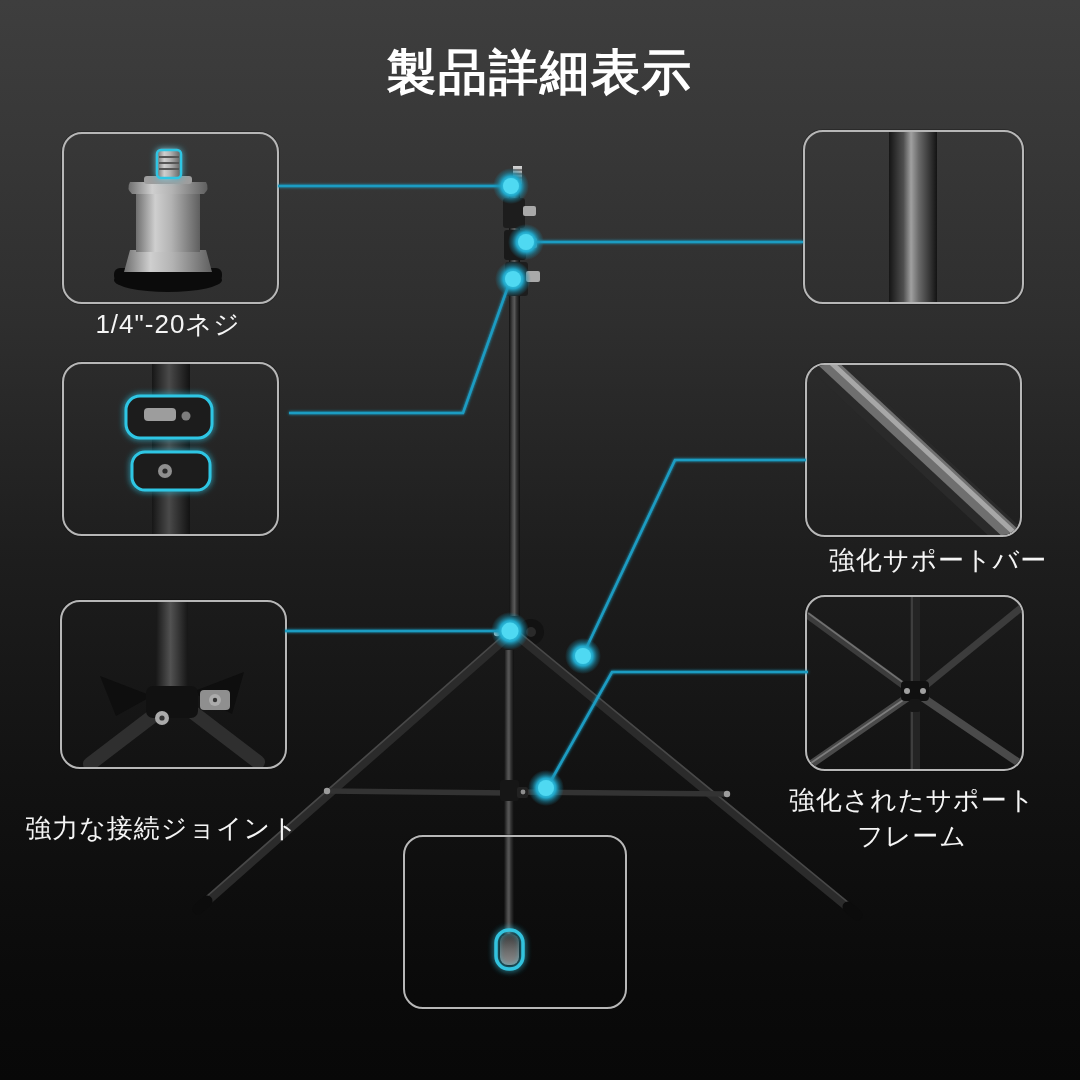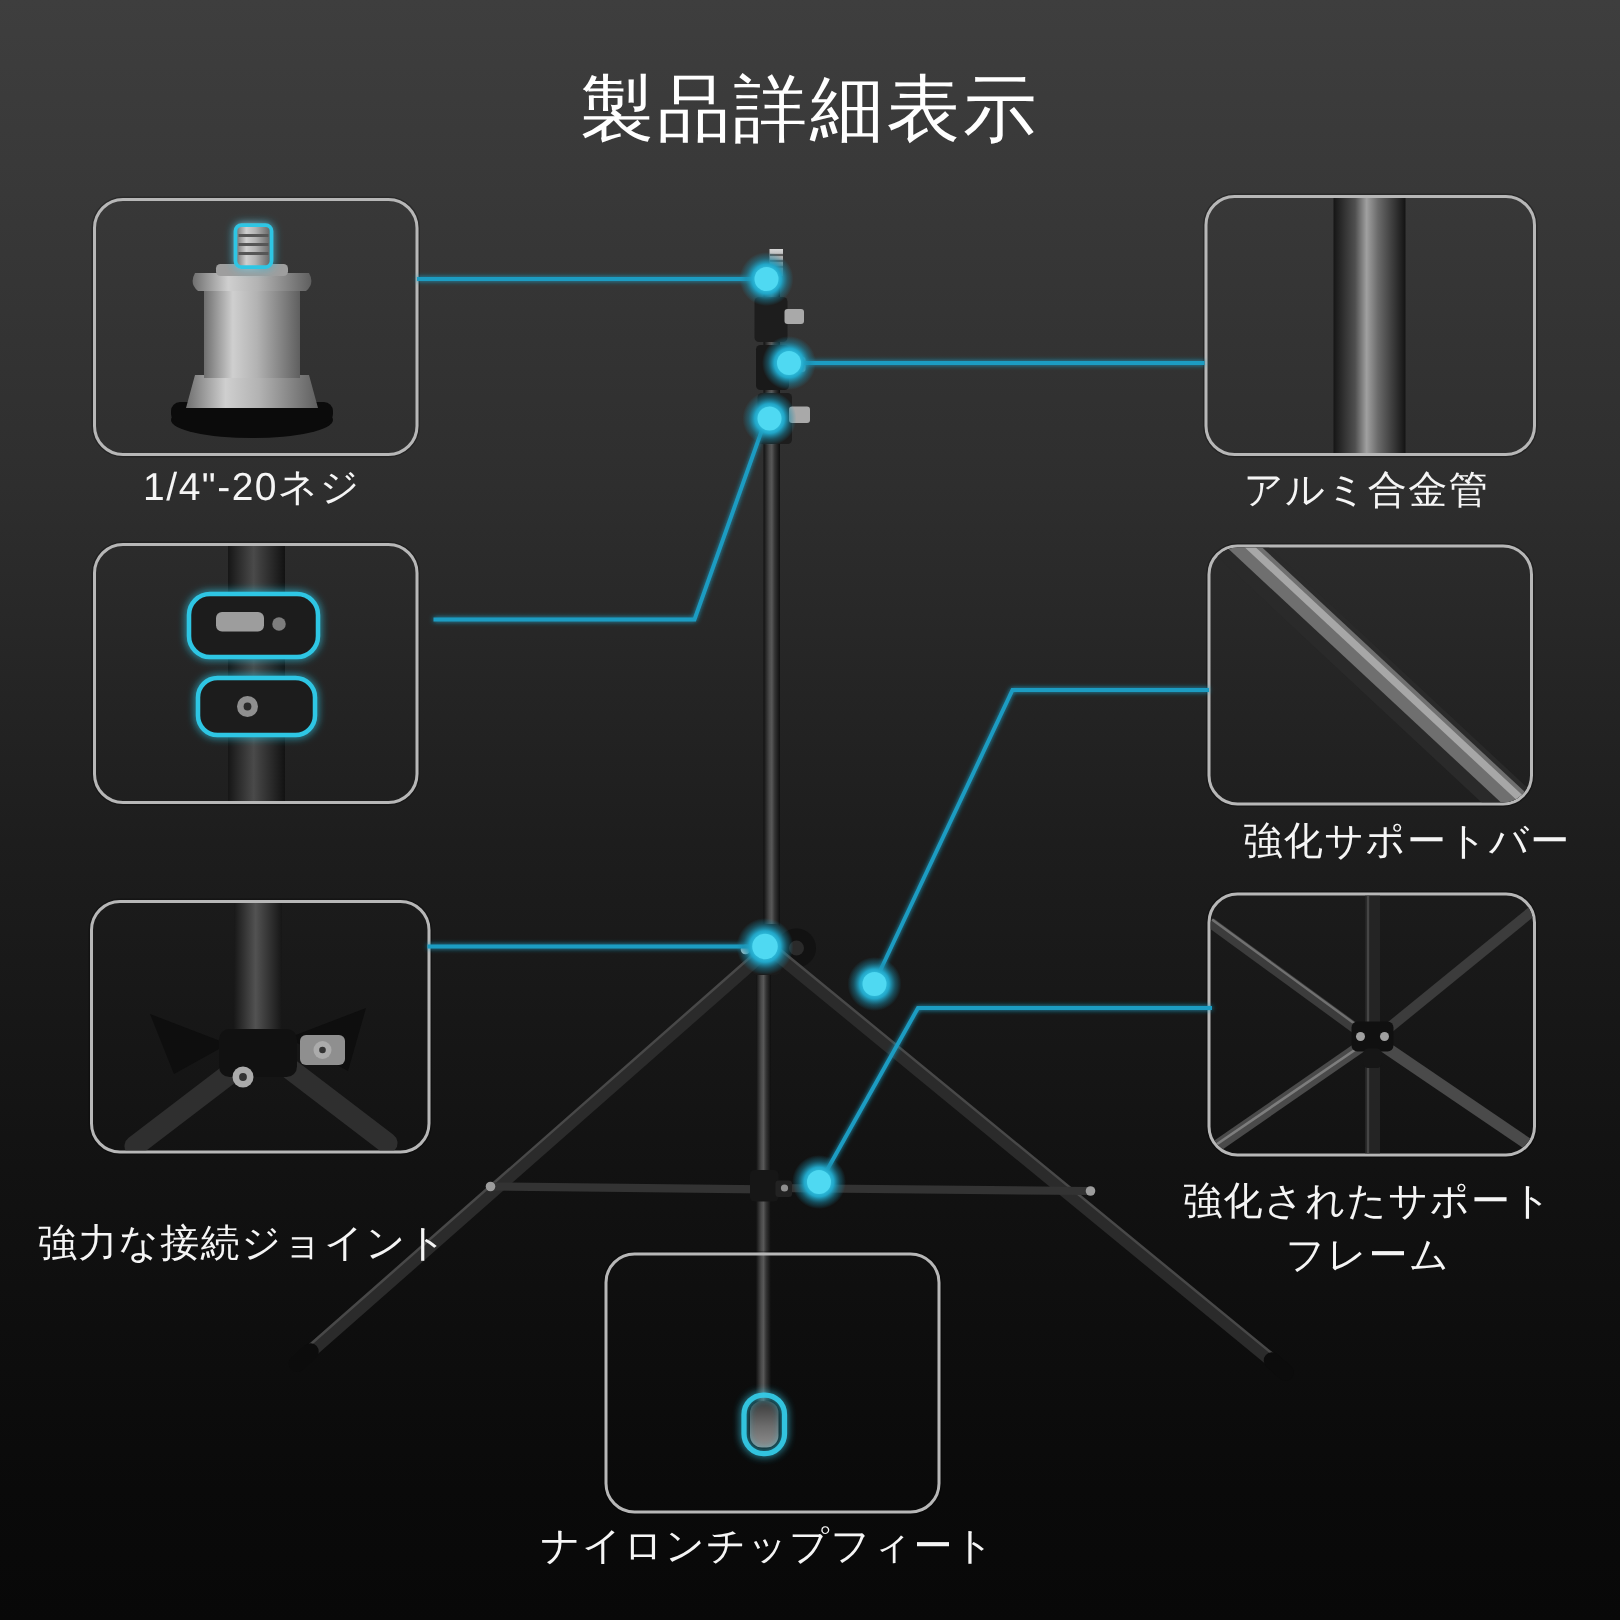"製品詳細表示" #title { font-weight: 400 -> 700 }
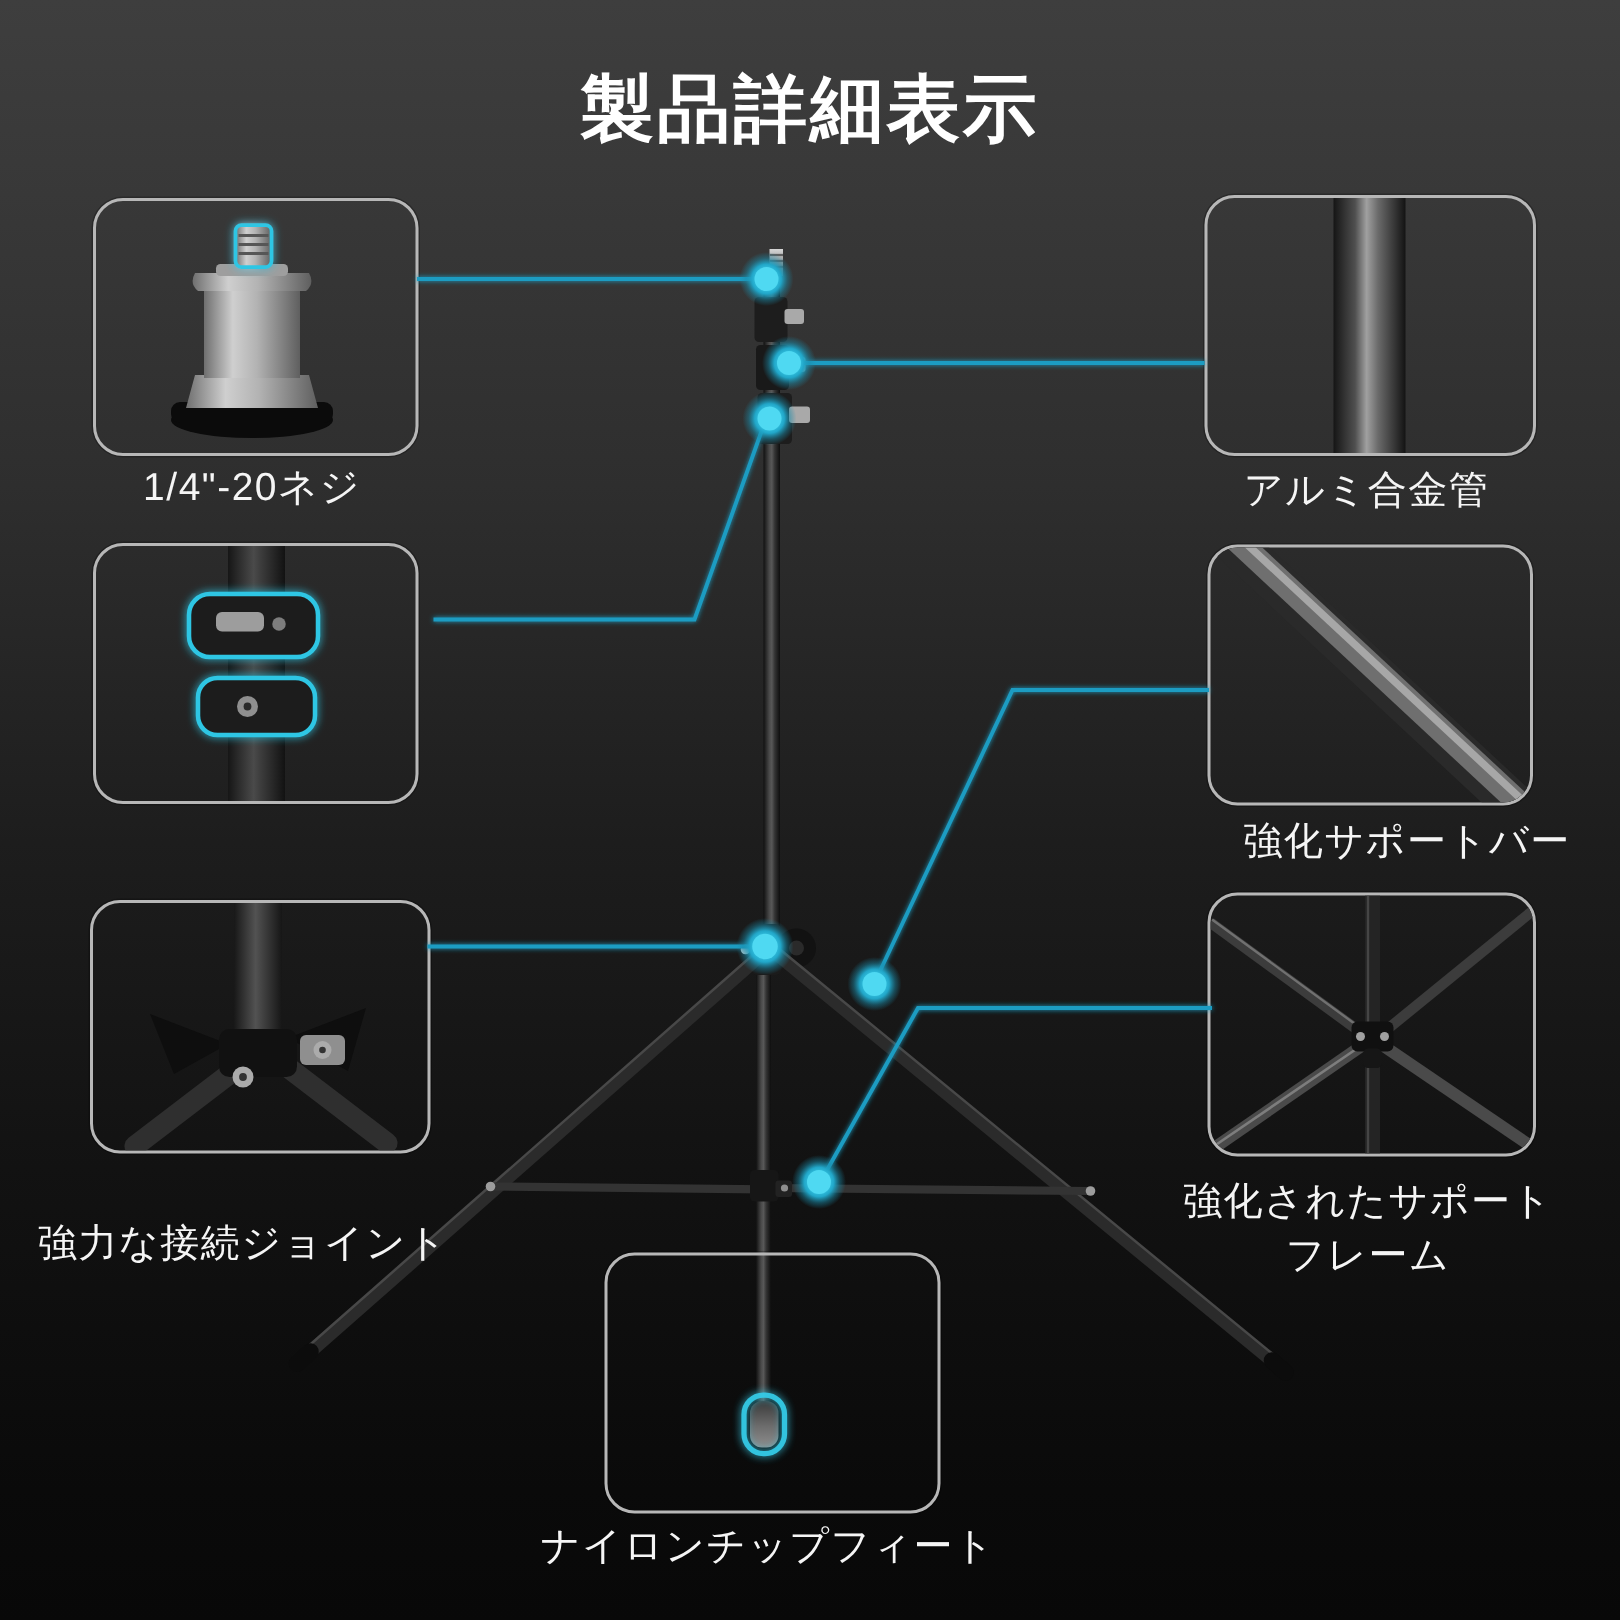"アルミ合金管" div.callout-label { html: <div>アルミ合金管</div> -> none }
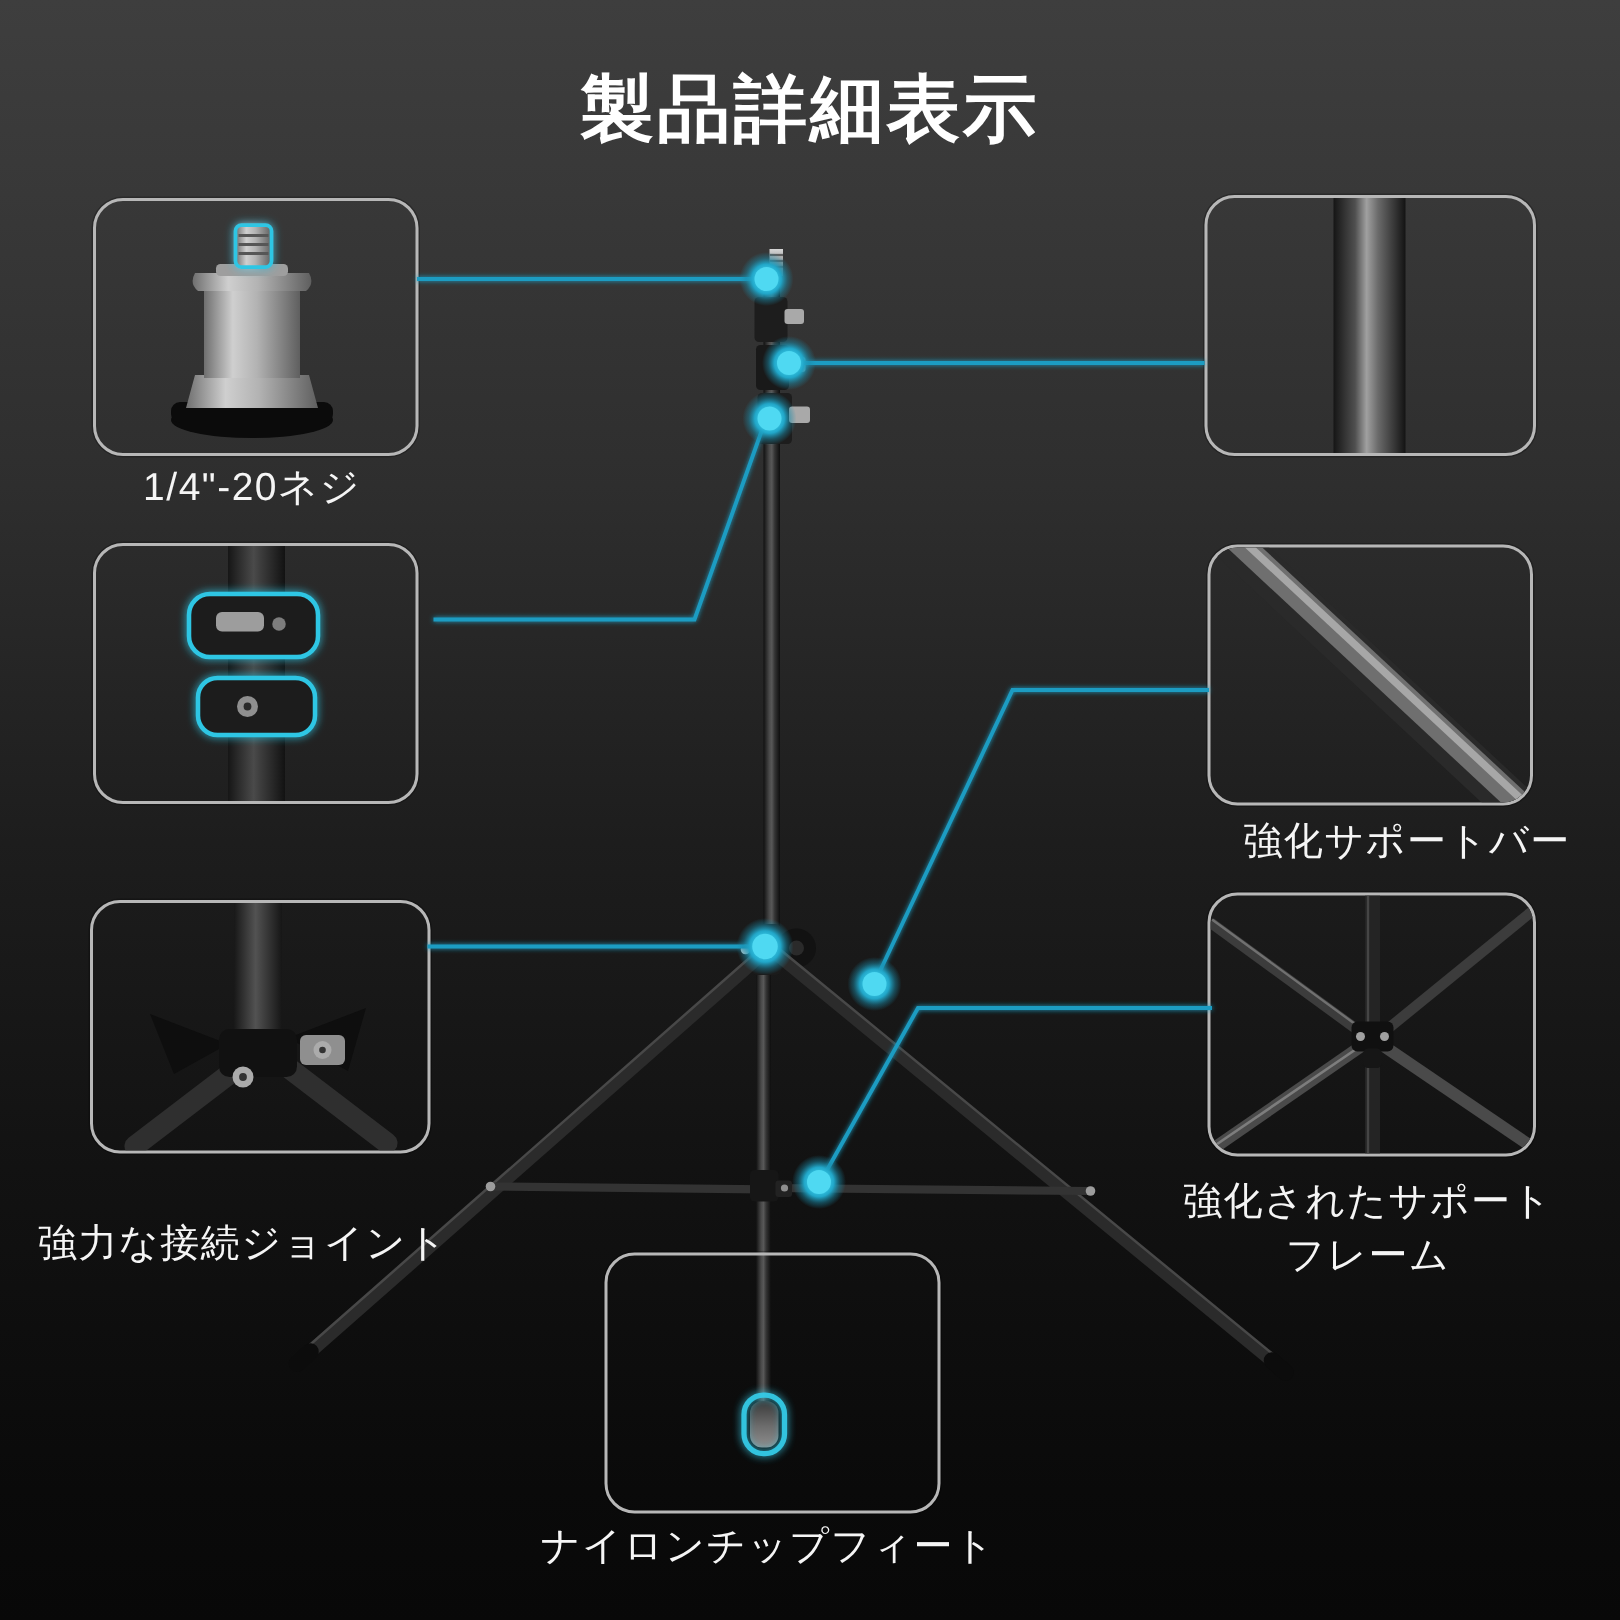"ナイロンチップフィート" div.callout-label { html: <div>ナイロンチップフィート</div> -> none }
